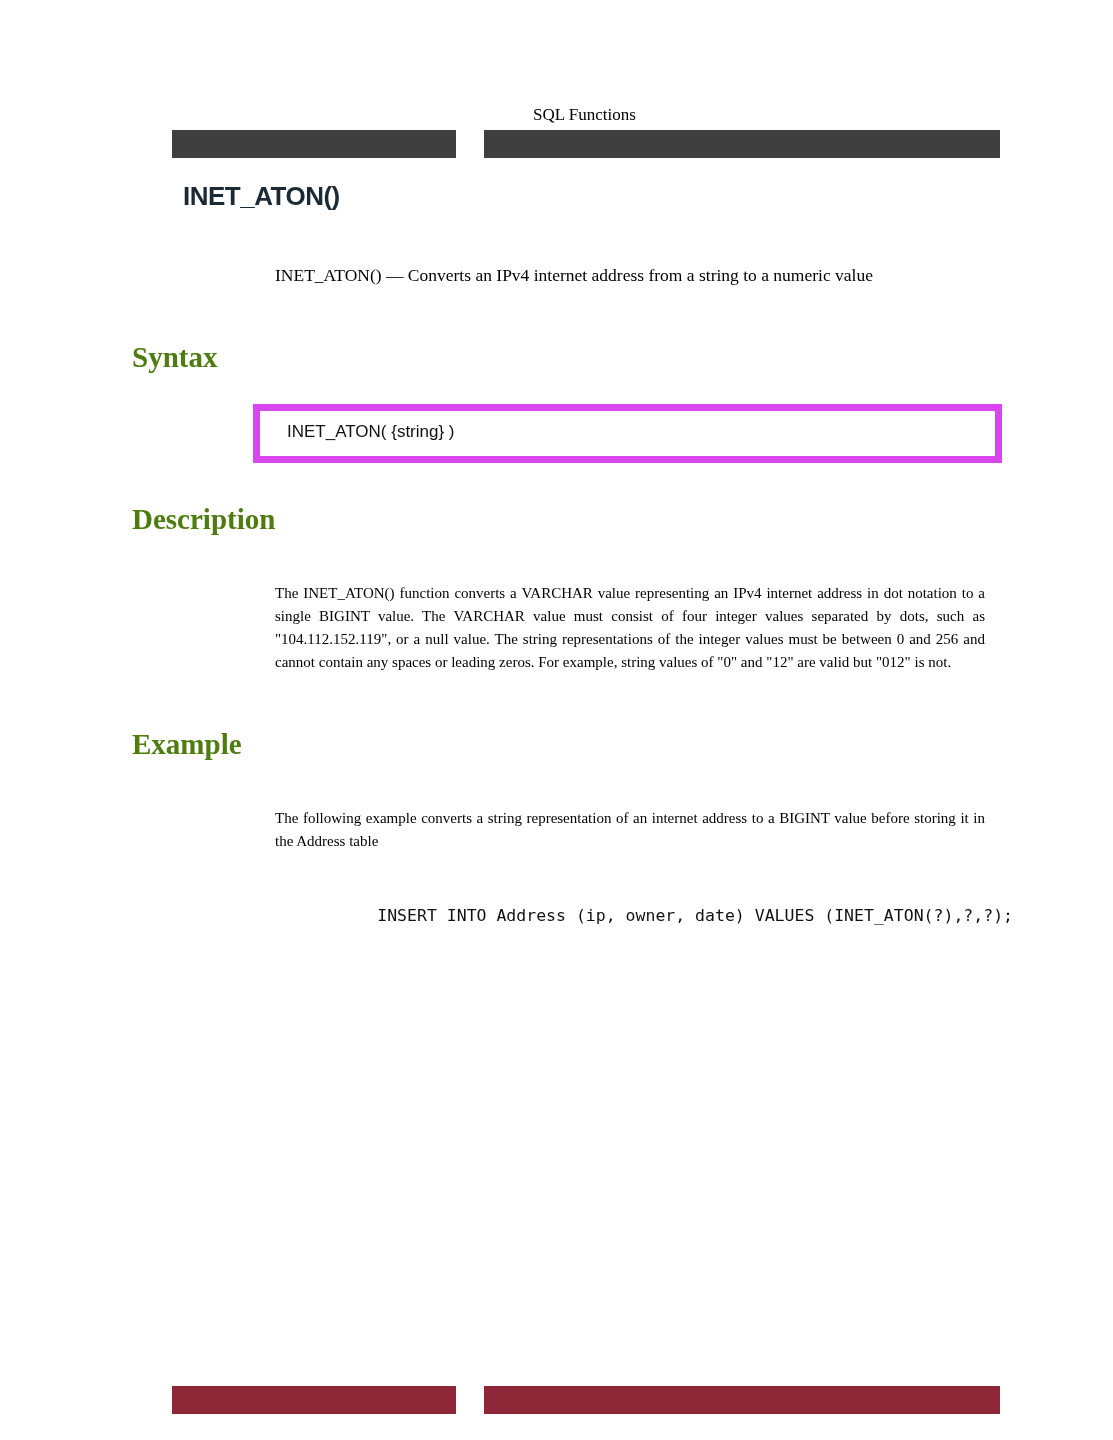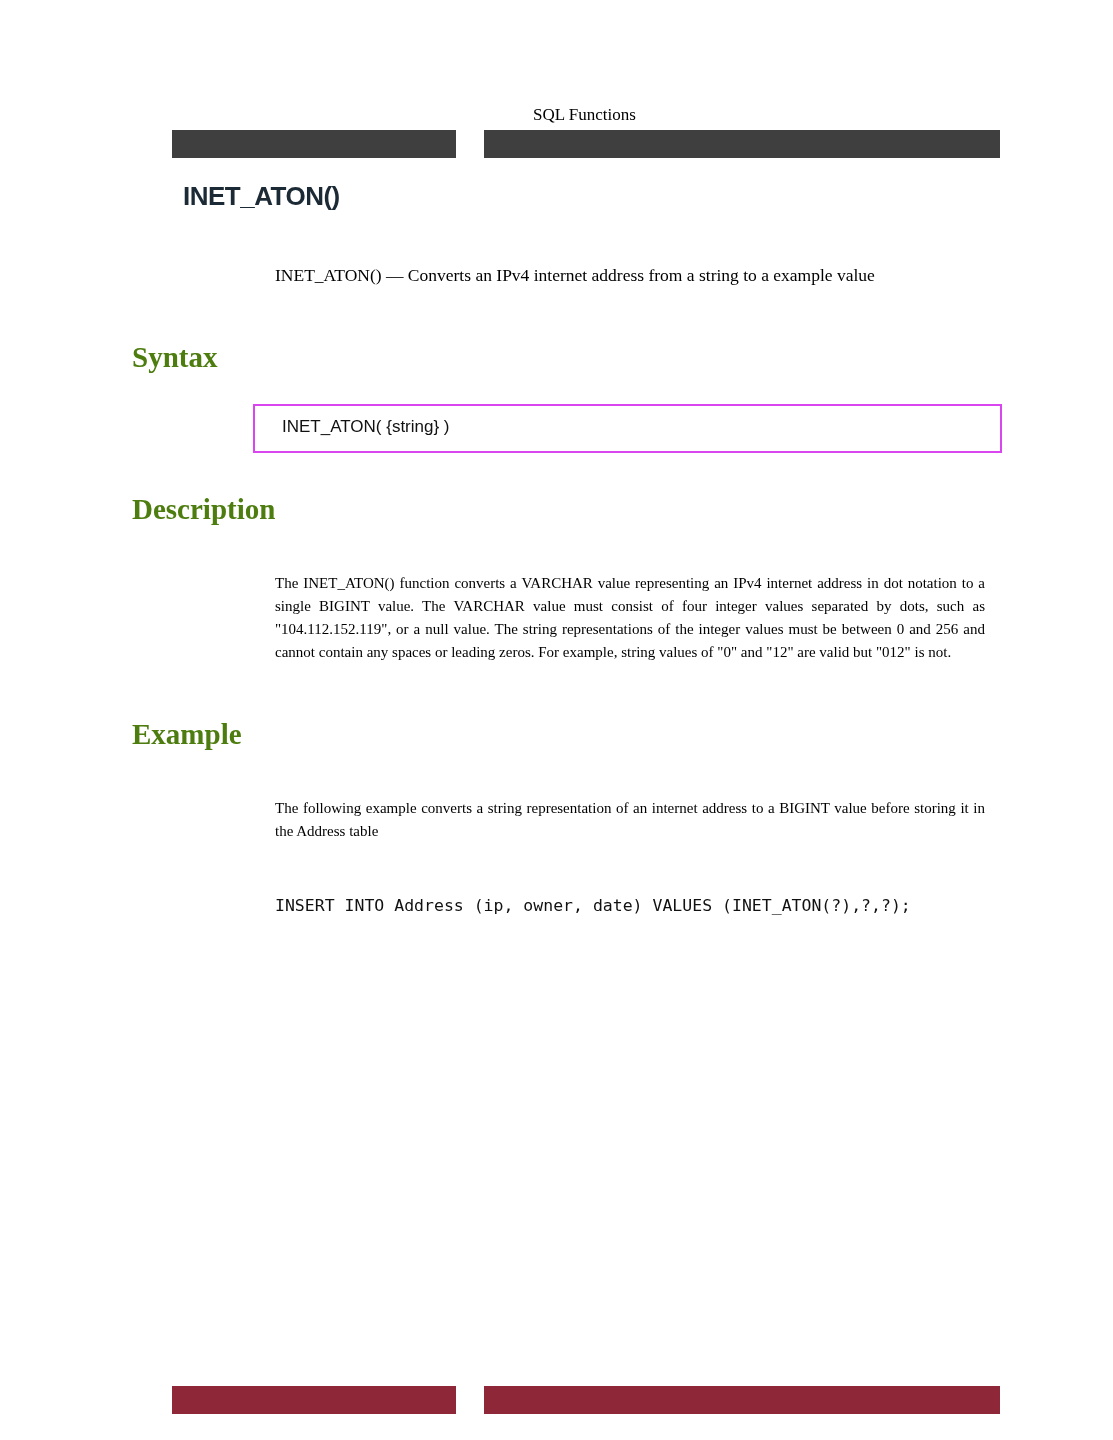"INET_ATON() — Converts an IPv4" p.summary { text: example -> numeric }
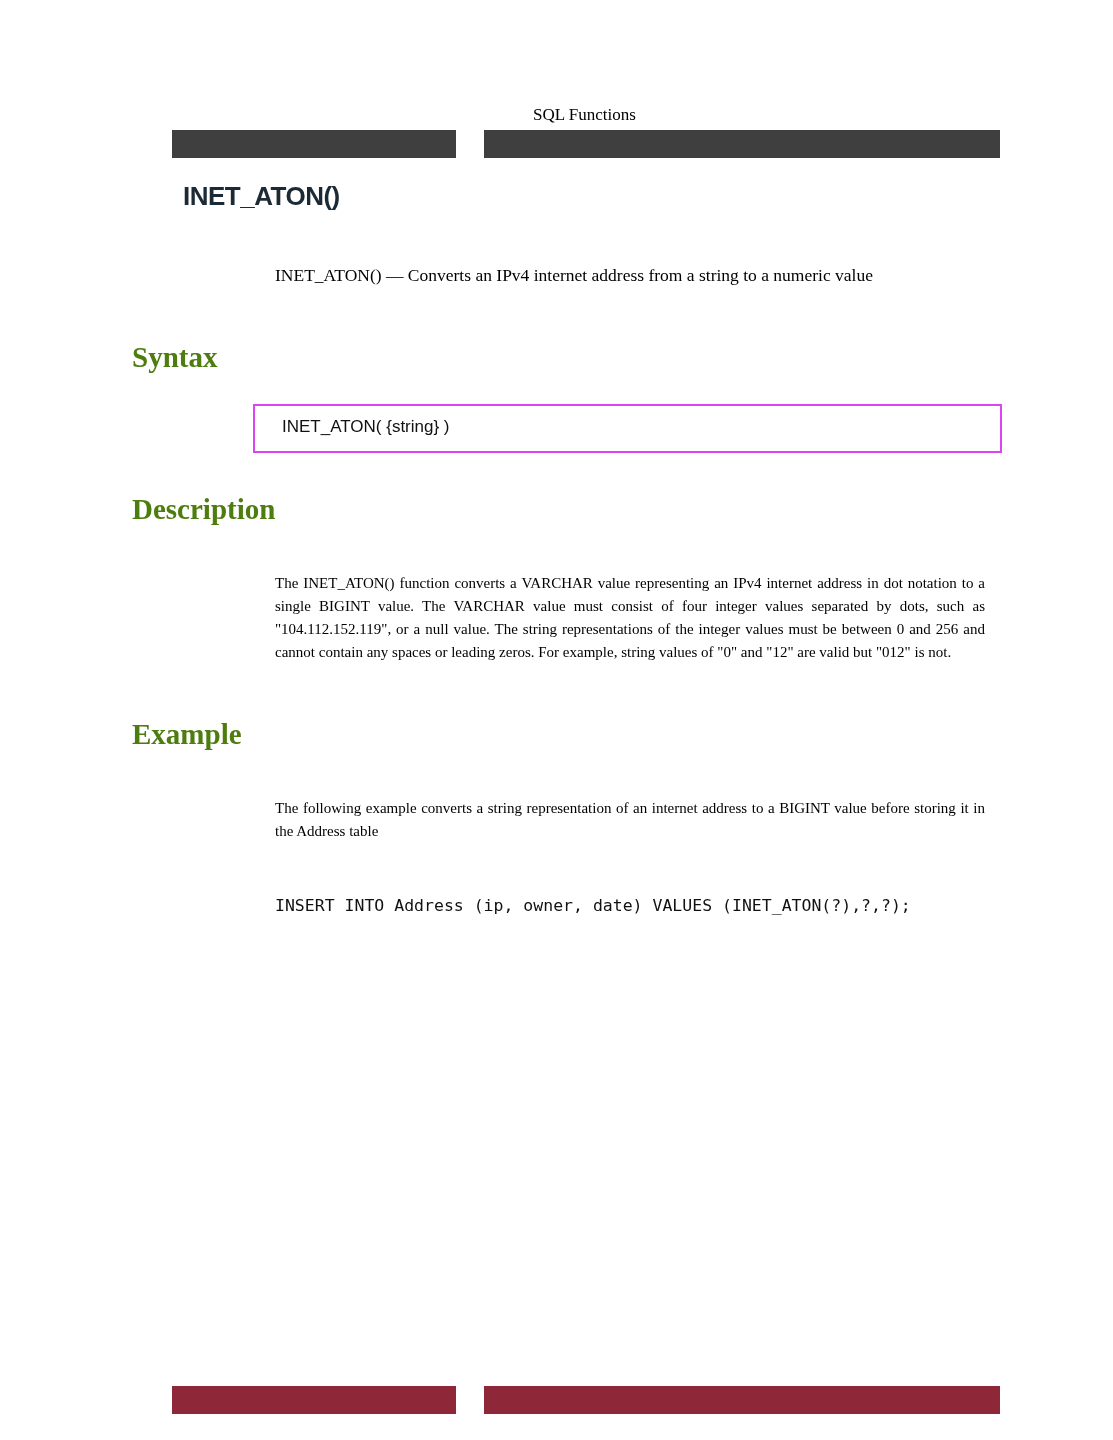"INET_ATON( {string} )" .syntax-box { border: 2px solid #d946ef -> 7px solid #d946ef }
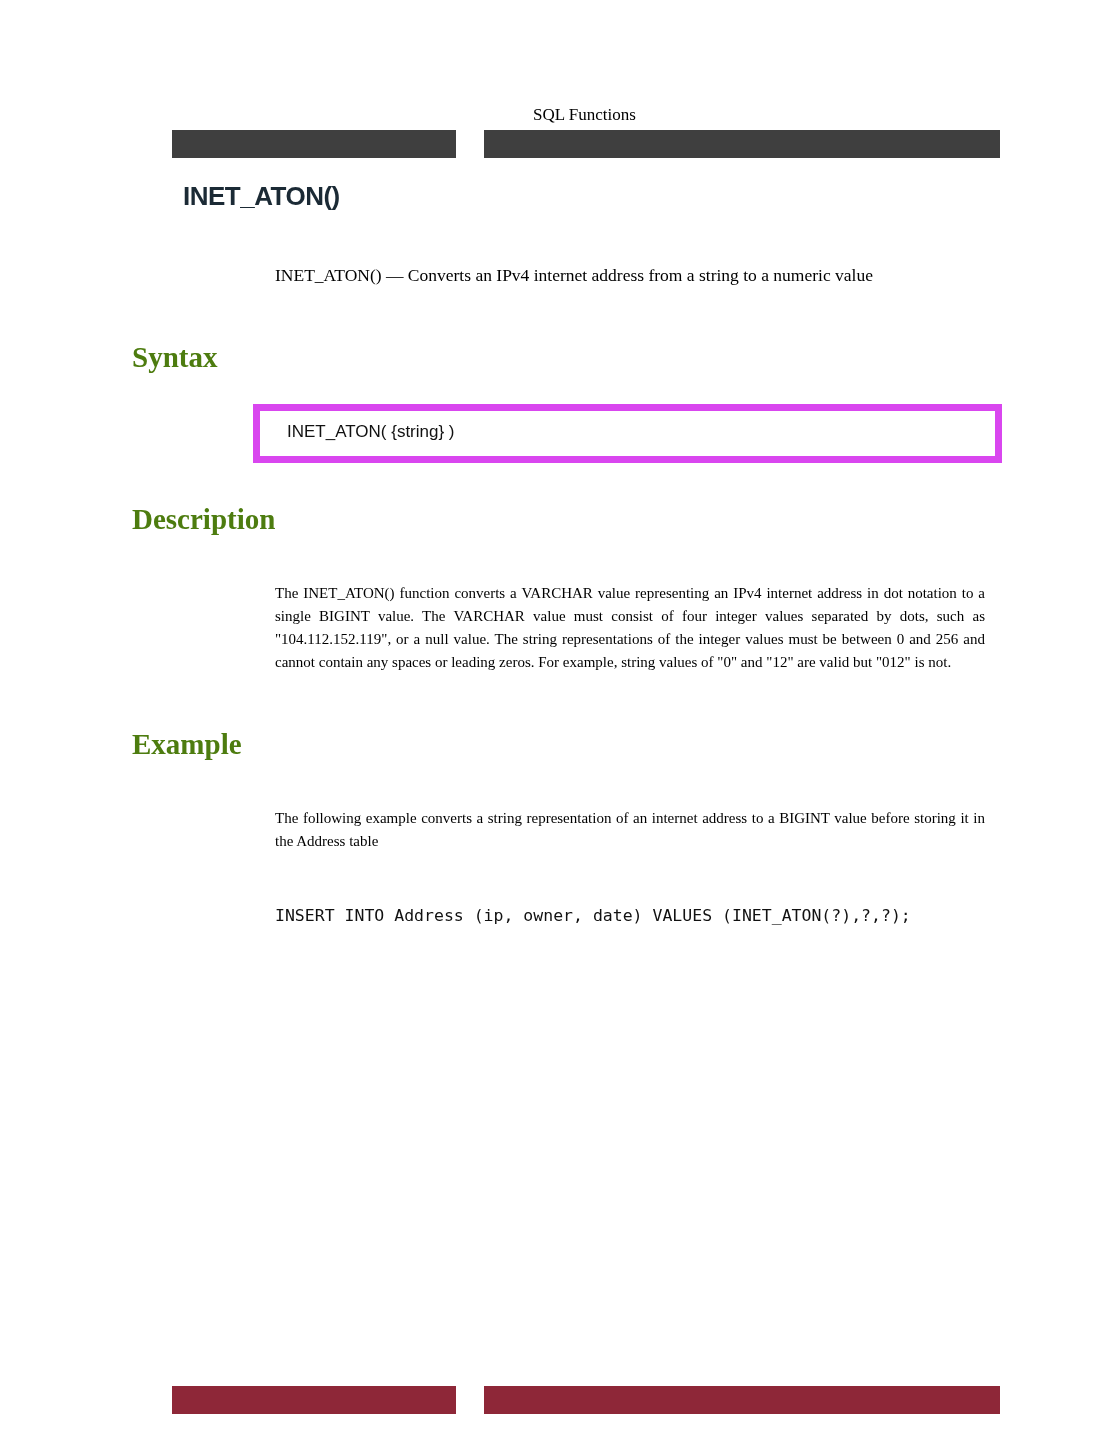"INSERT INTO Address (ip, owner," .code-line { text-align: none -> right }
